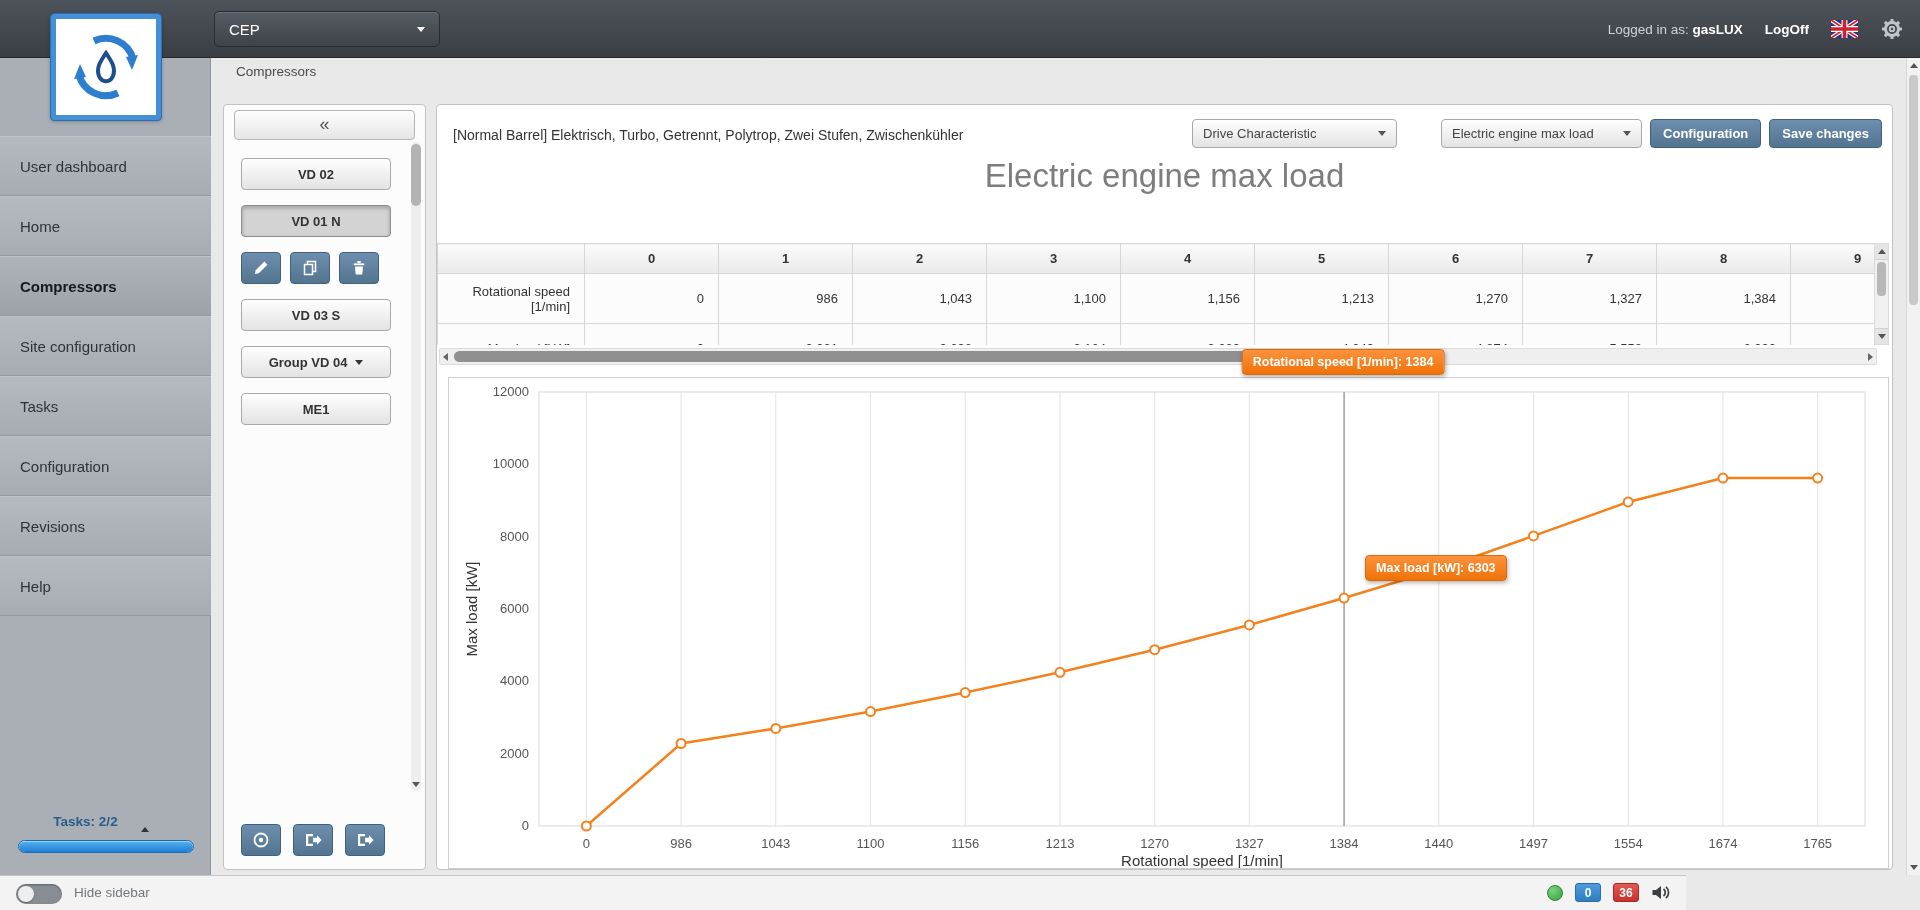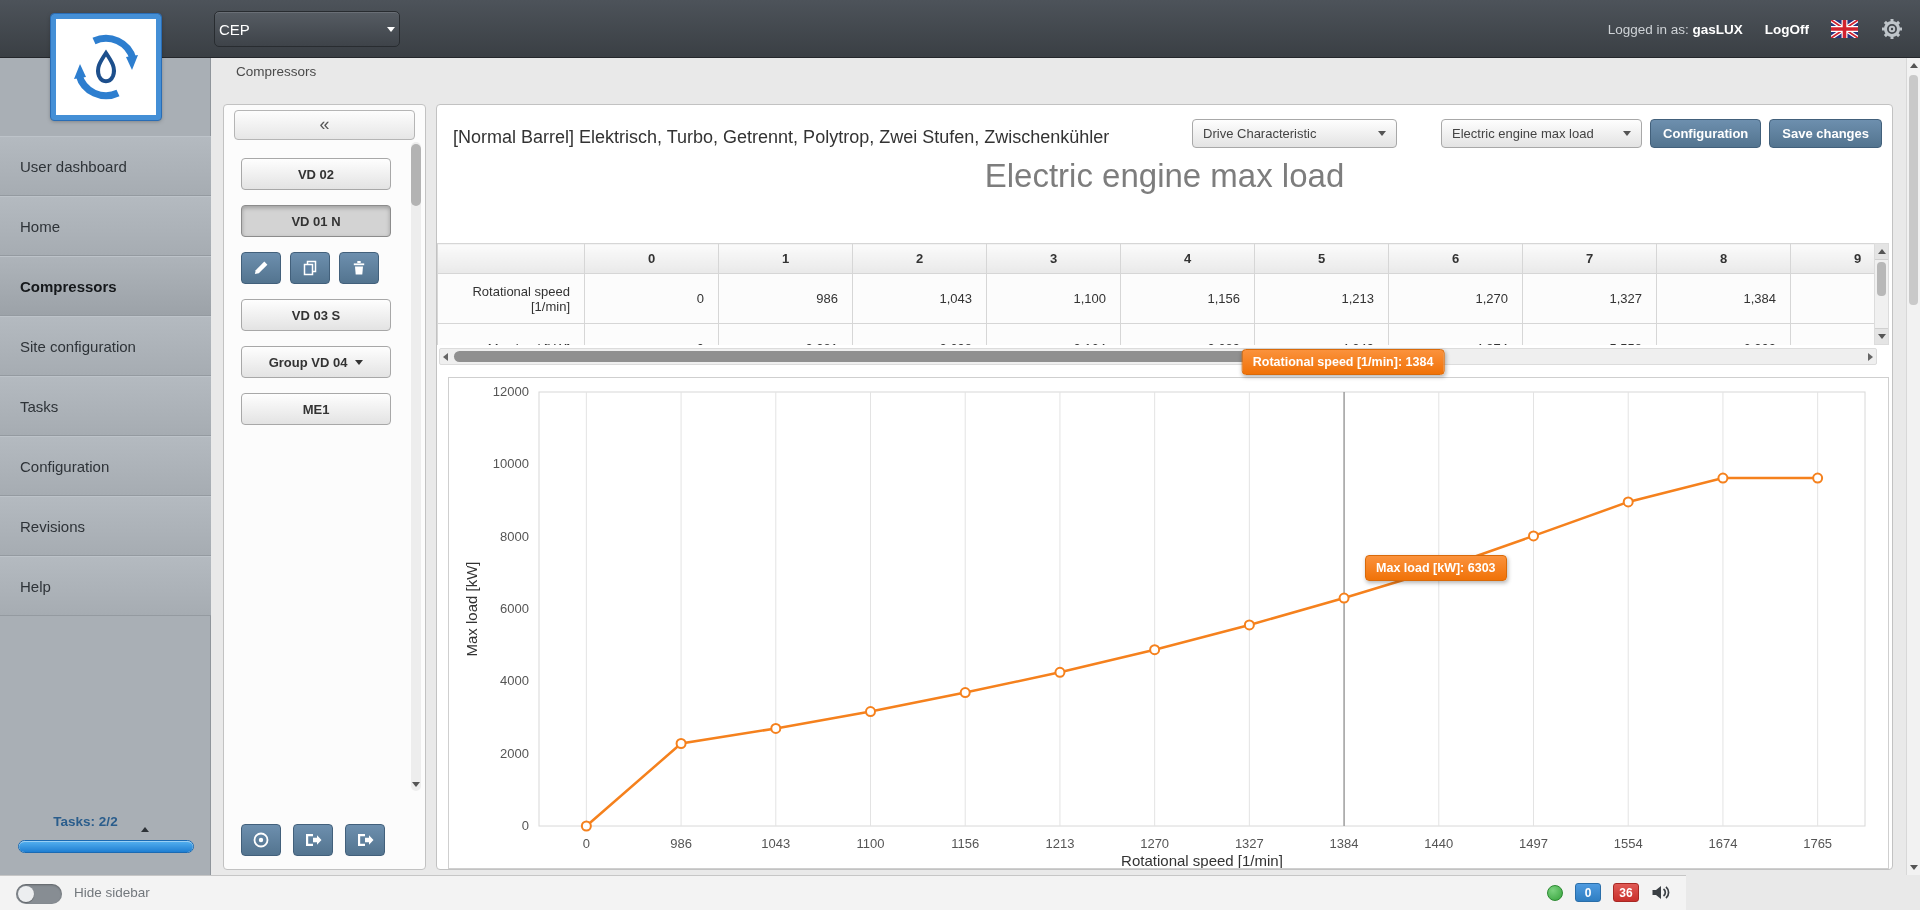"CEP" .nav-select { padding: 0 4px -> 0 14px; width: 186px -> 226px }
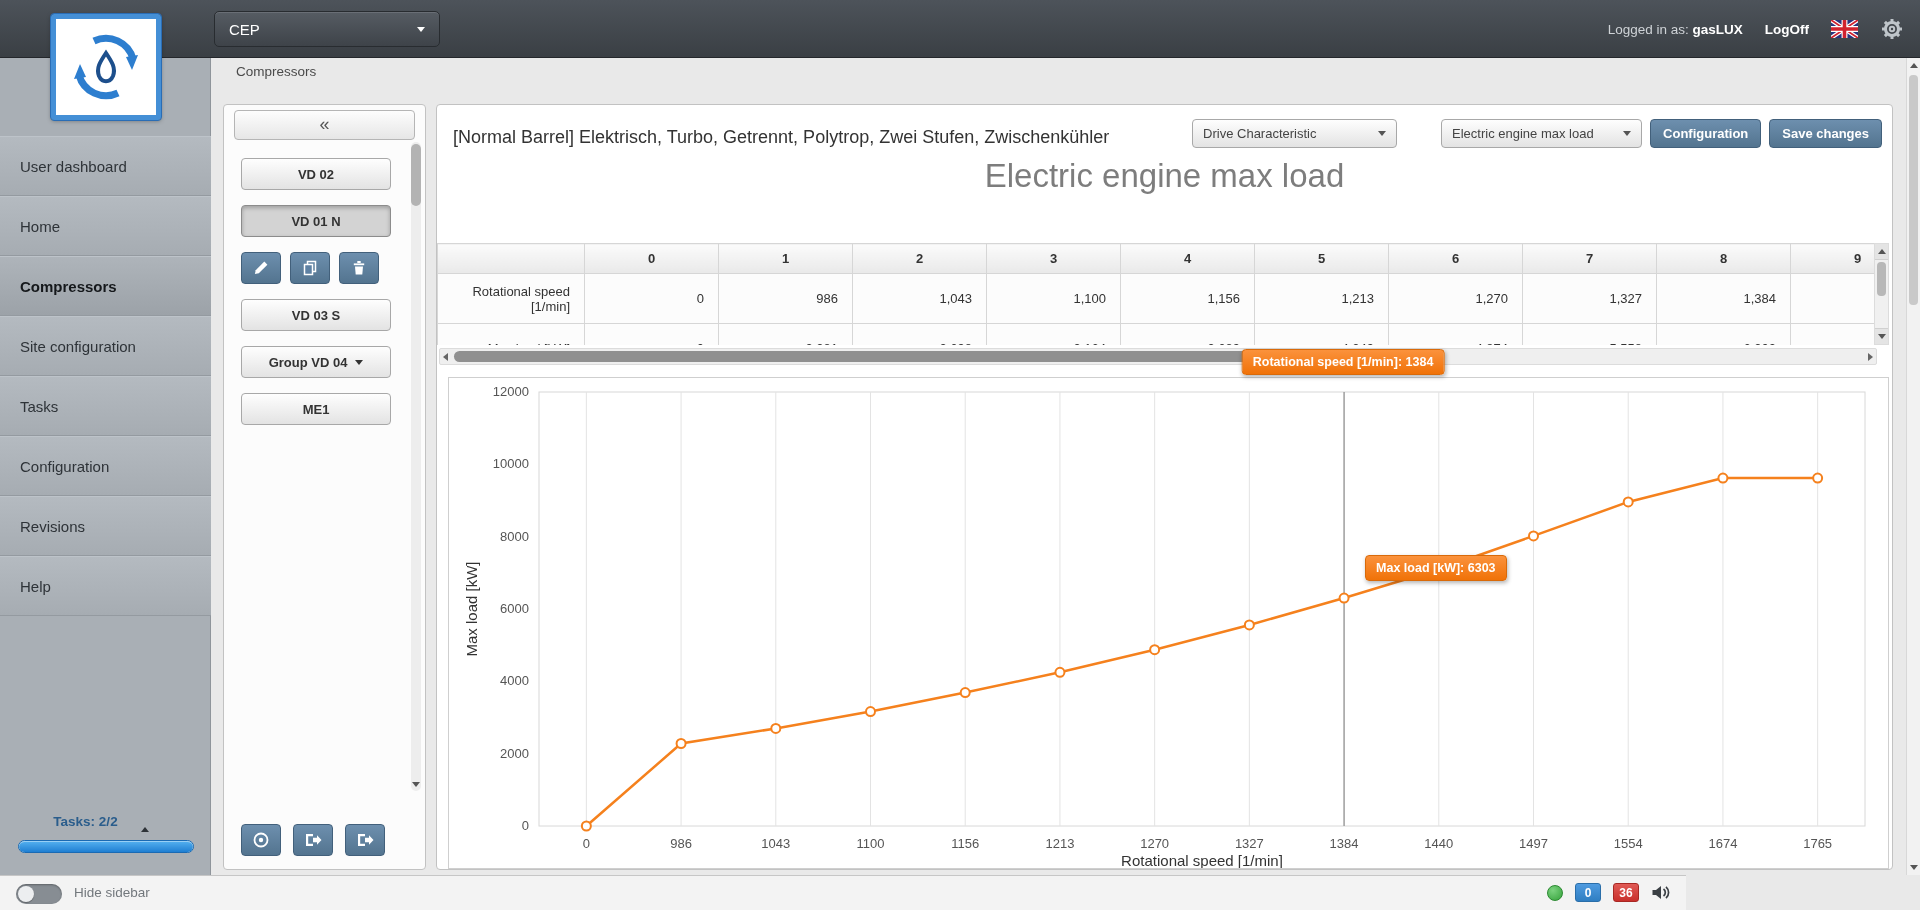"[Normal Barrel] Elektrisch, Turbo," .desc { font-size: 18px -> 14px }
